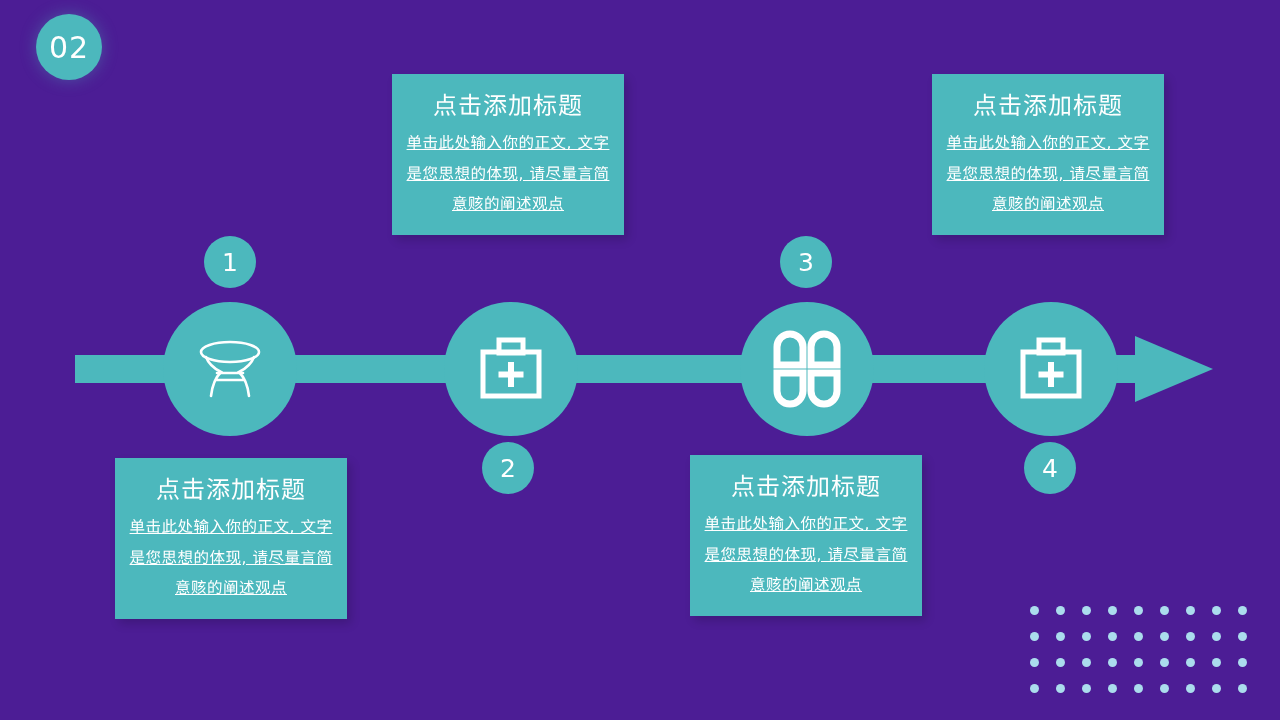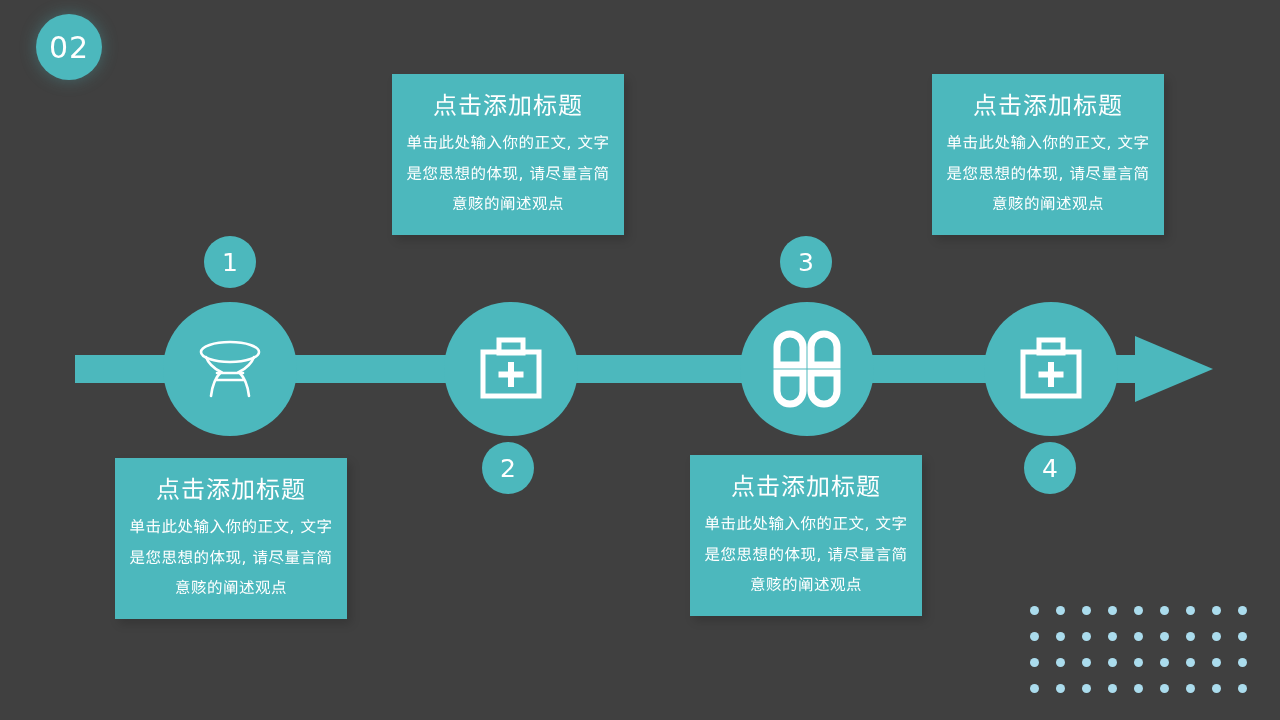"02" .slide { background: #404040 -> #4c1d95 }
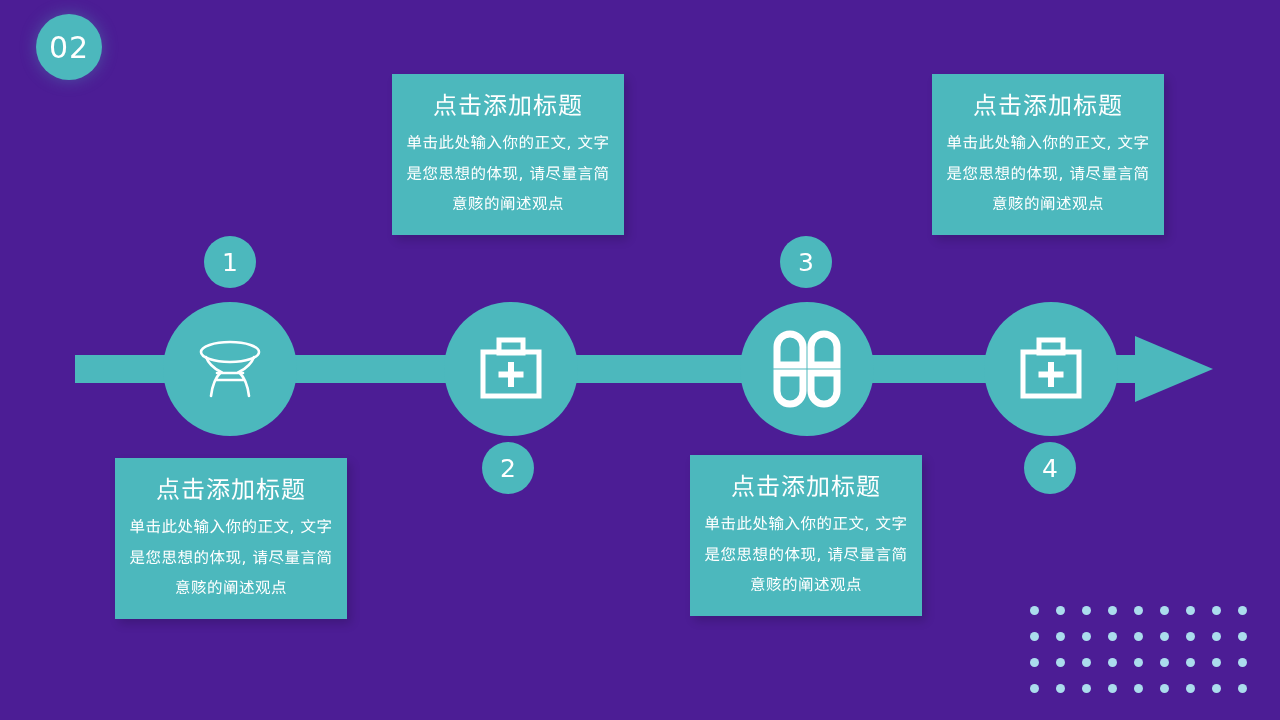"单击此处输入你的正文, 文字是您思想的体现, 请尽量言简意赅的阐述观点" .card-body { text-decoration: none -> underline }
